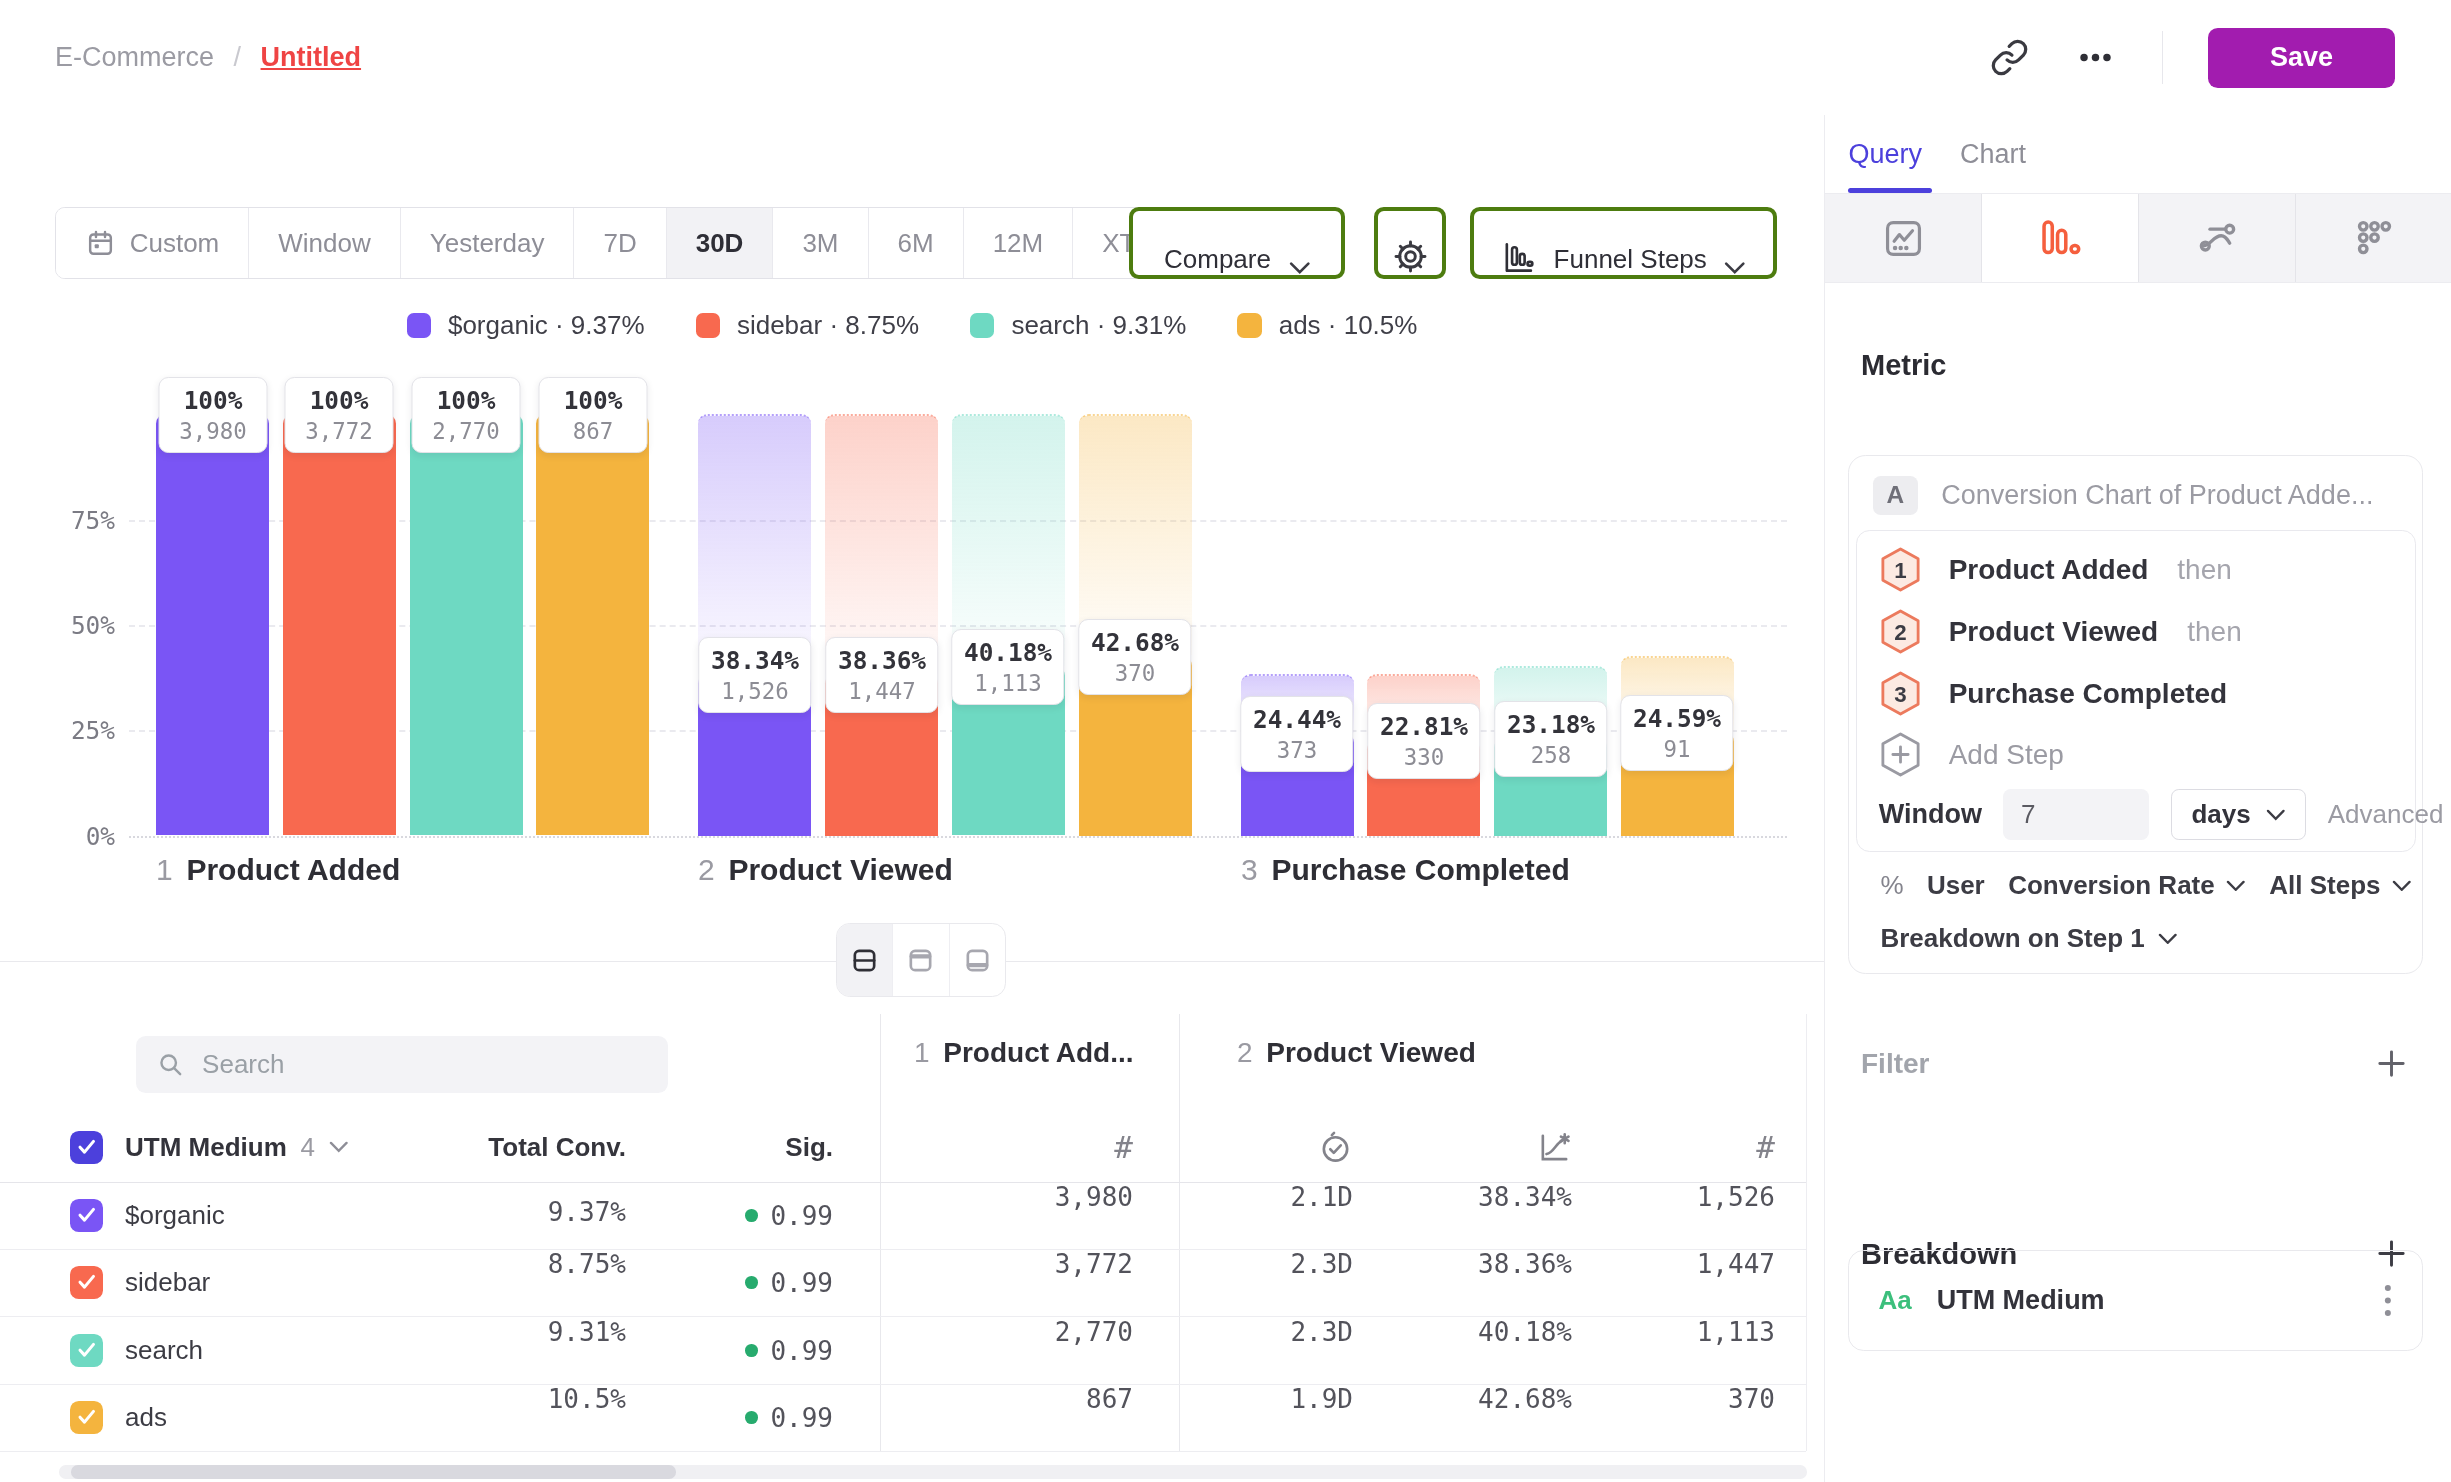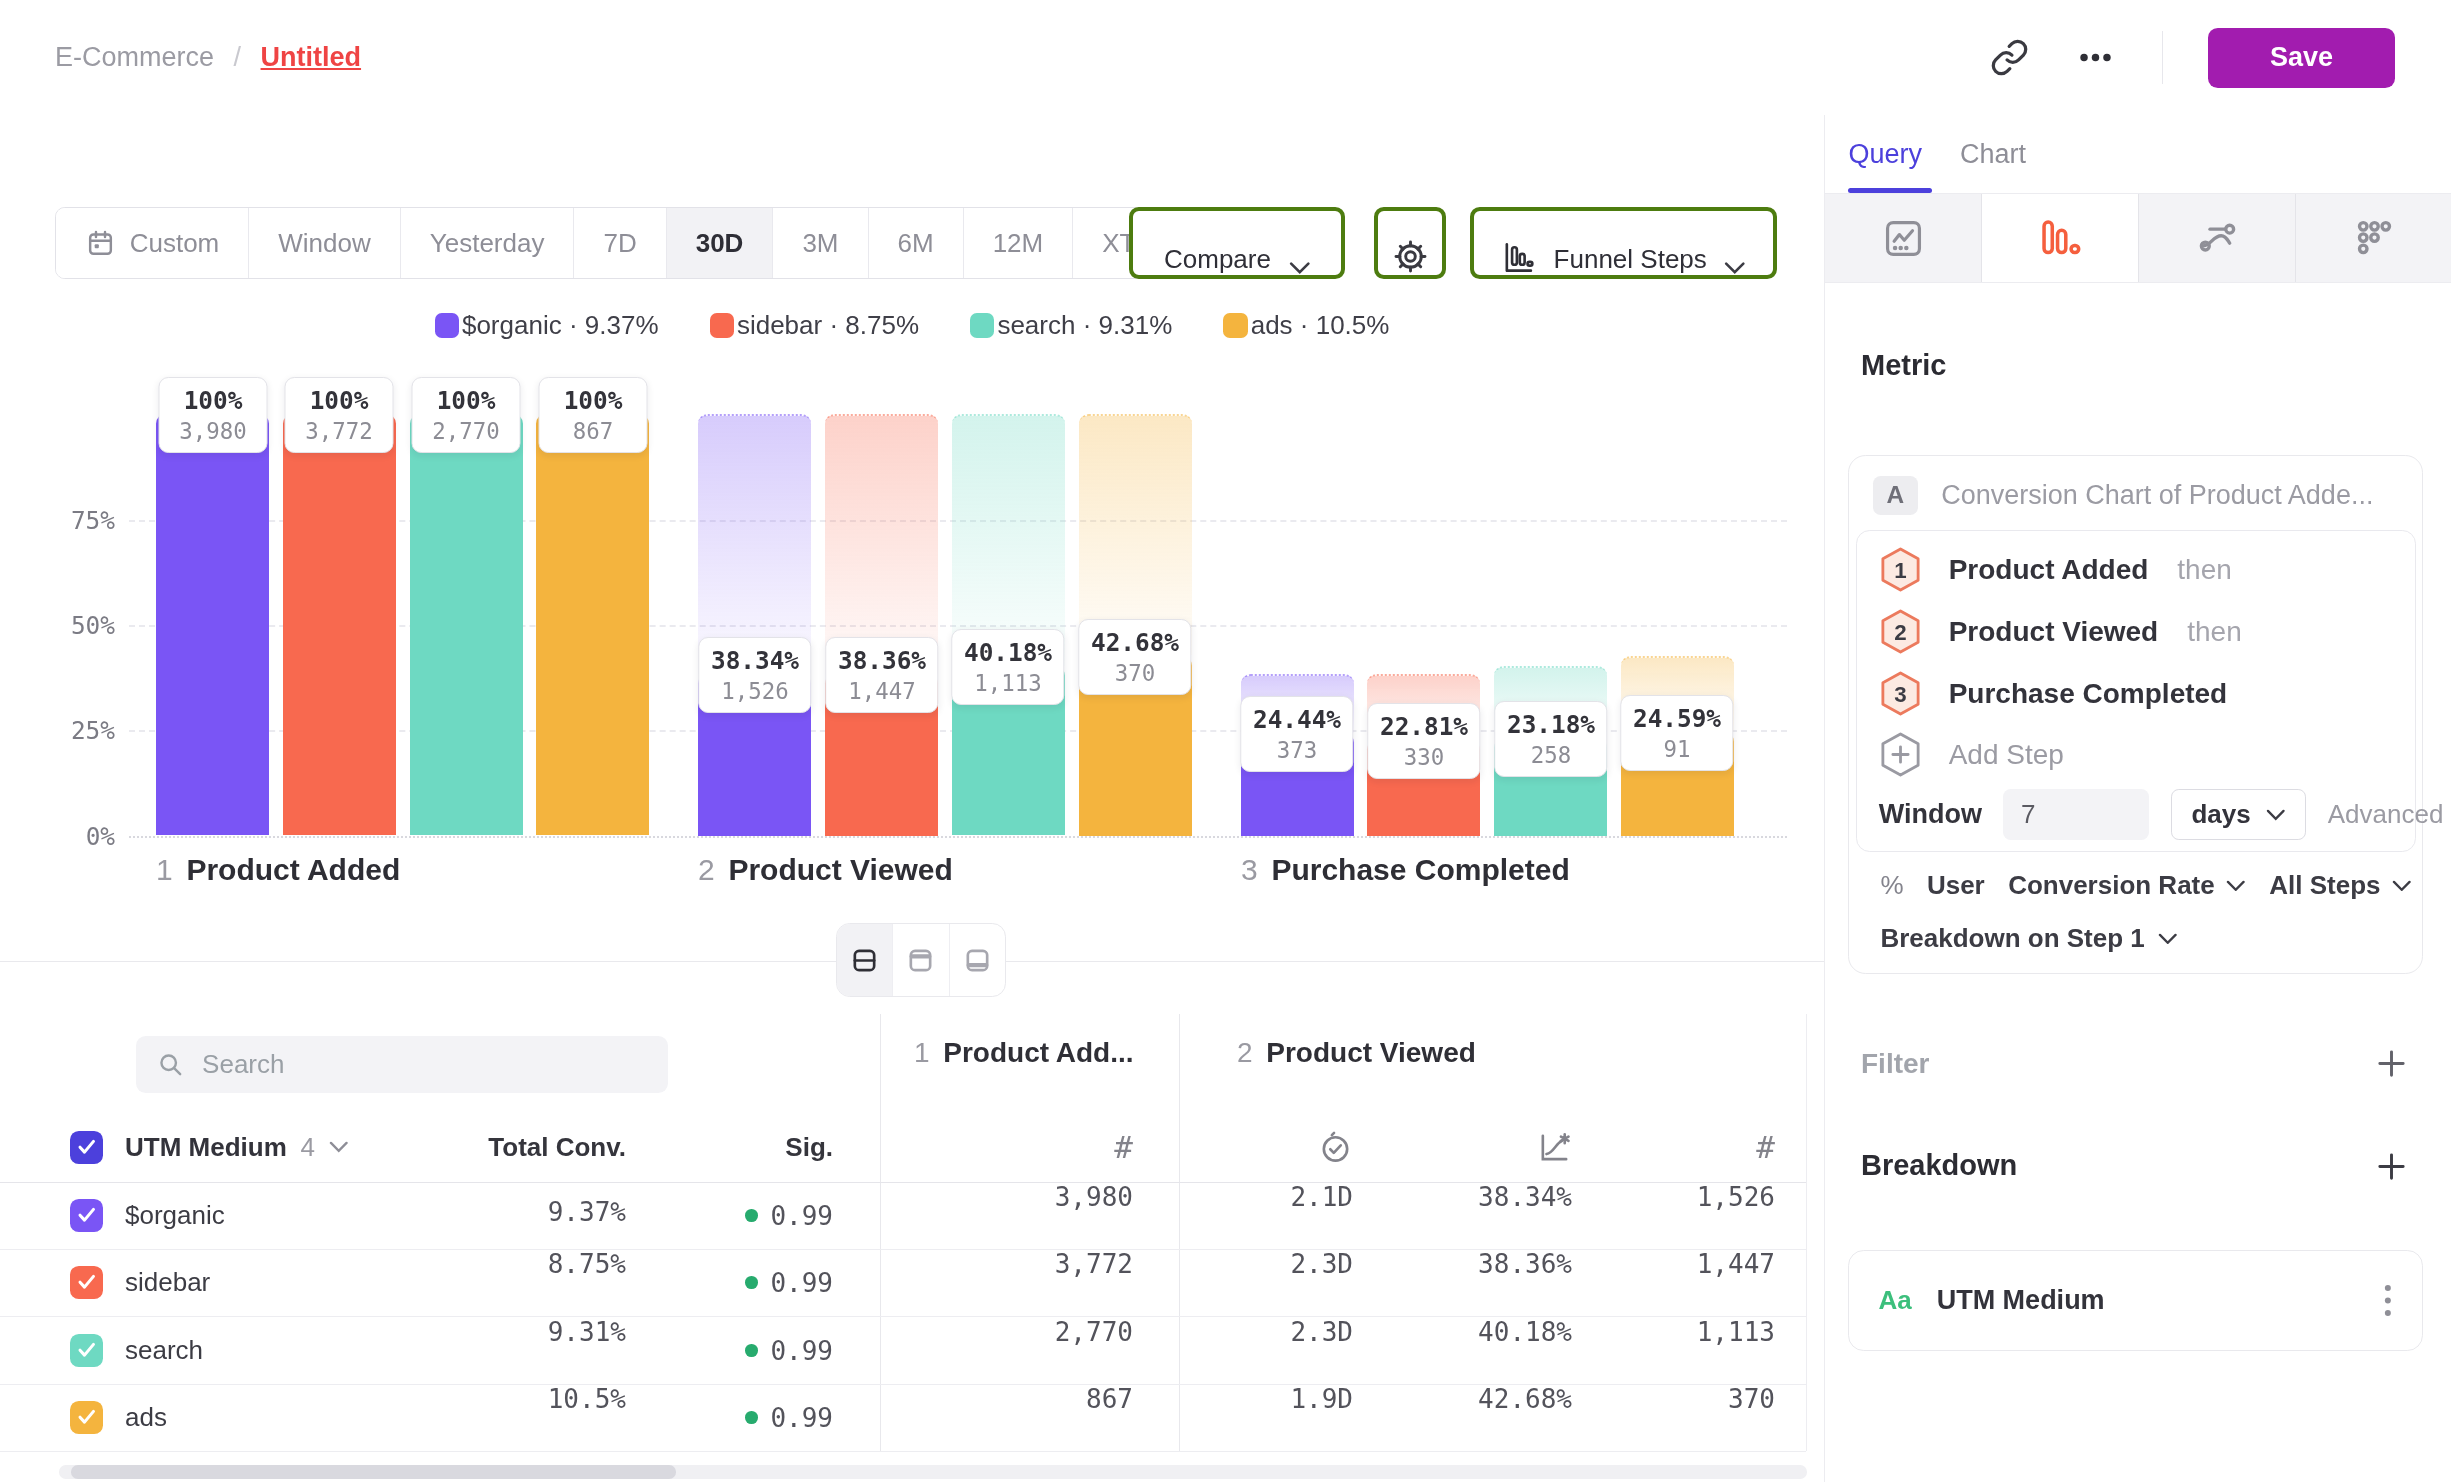"$organic · 9.37%" .legend-item { gap: 3px -> 17px }
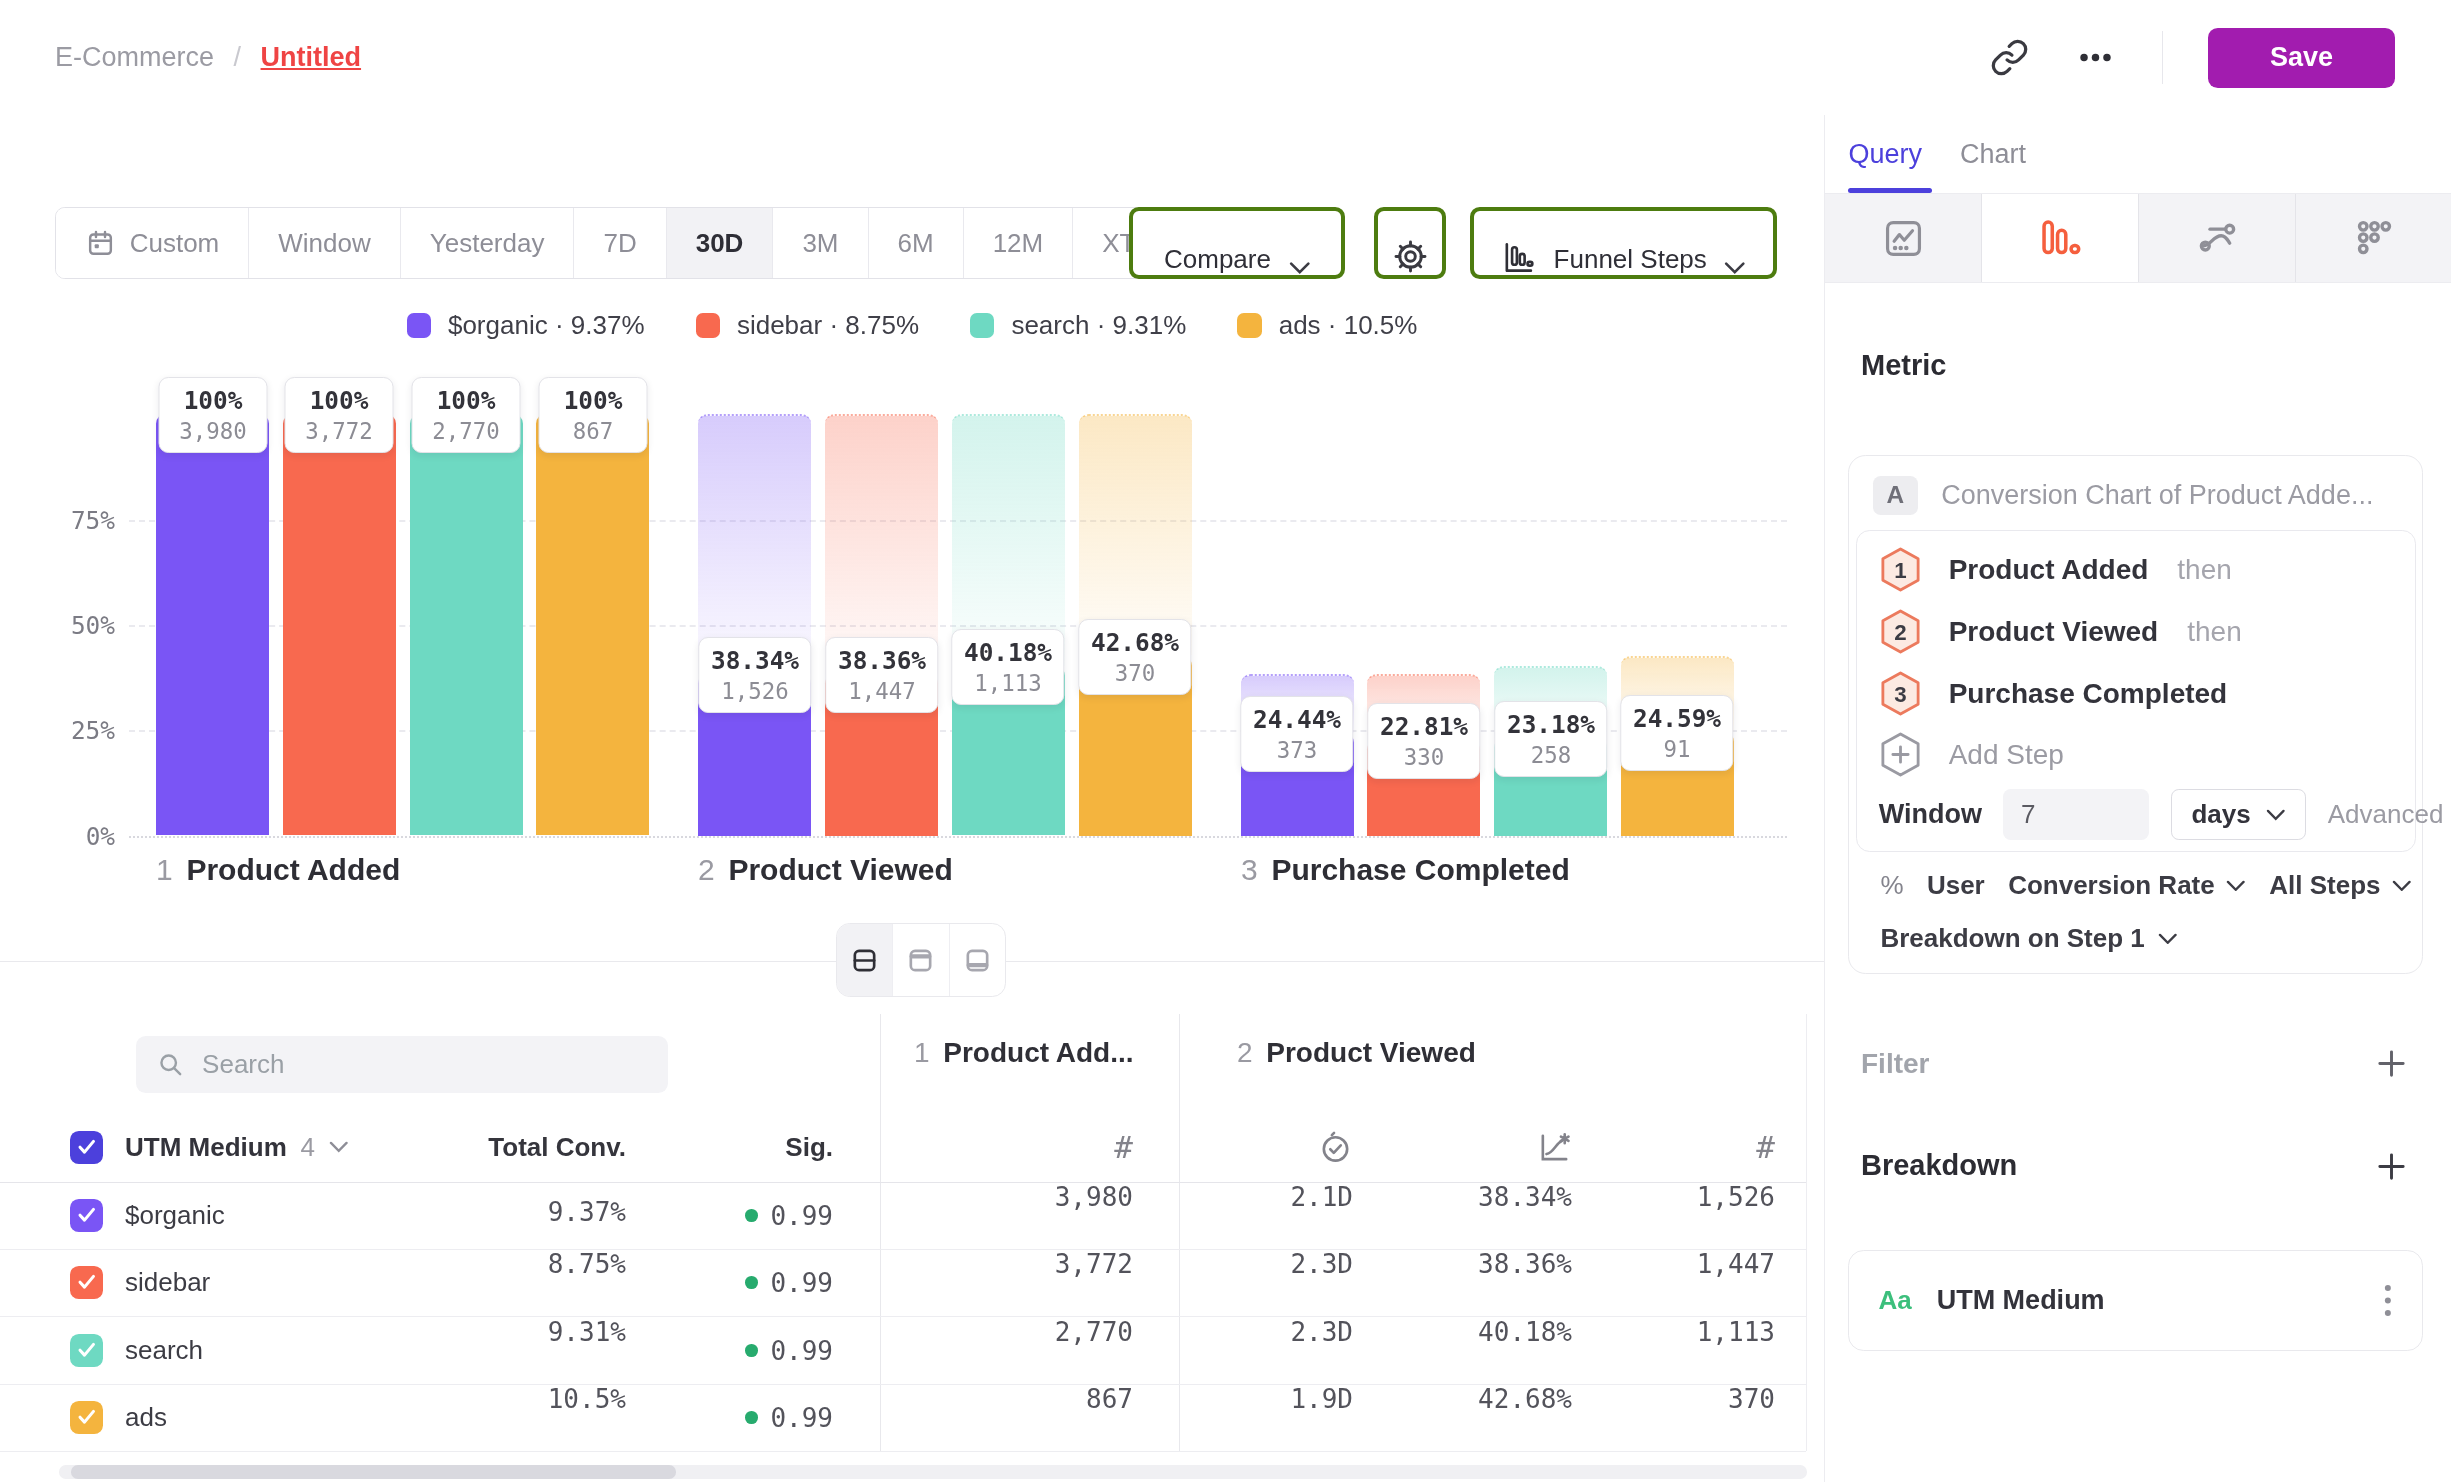"Breakdown" .bd-row { align-items: flex-start -> flex-end; top: 1034px -> 1107px }
